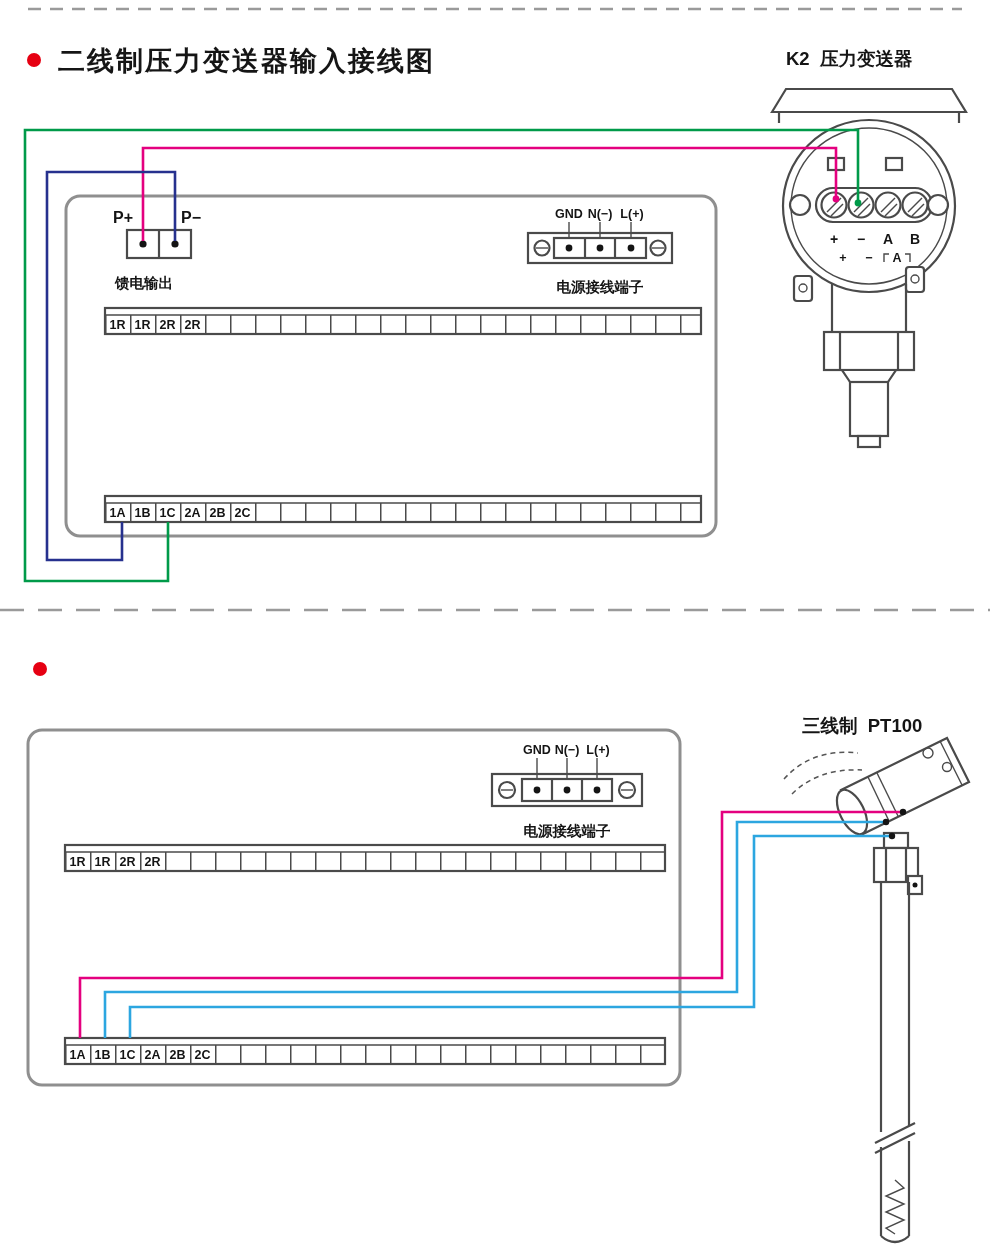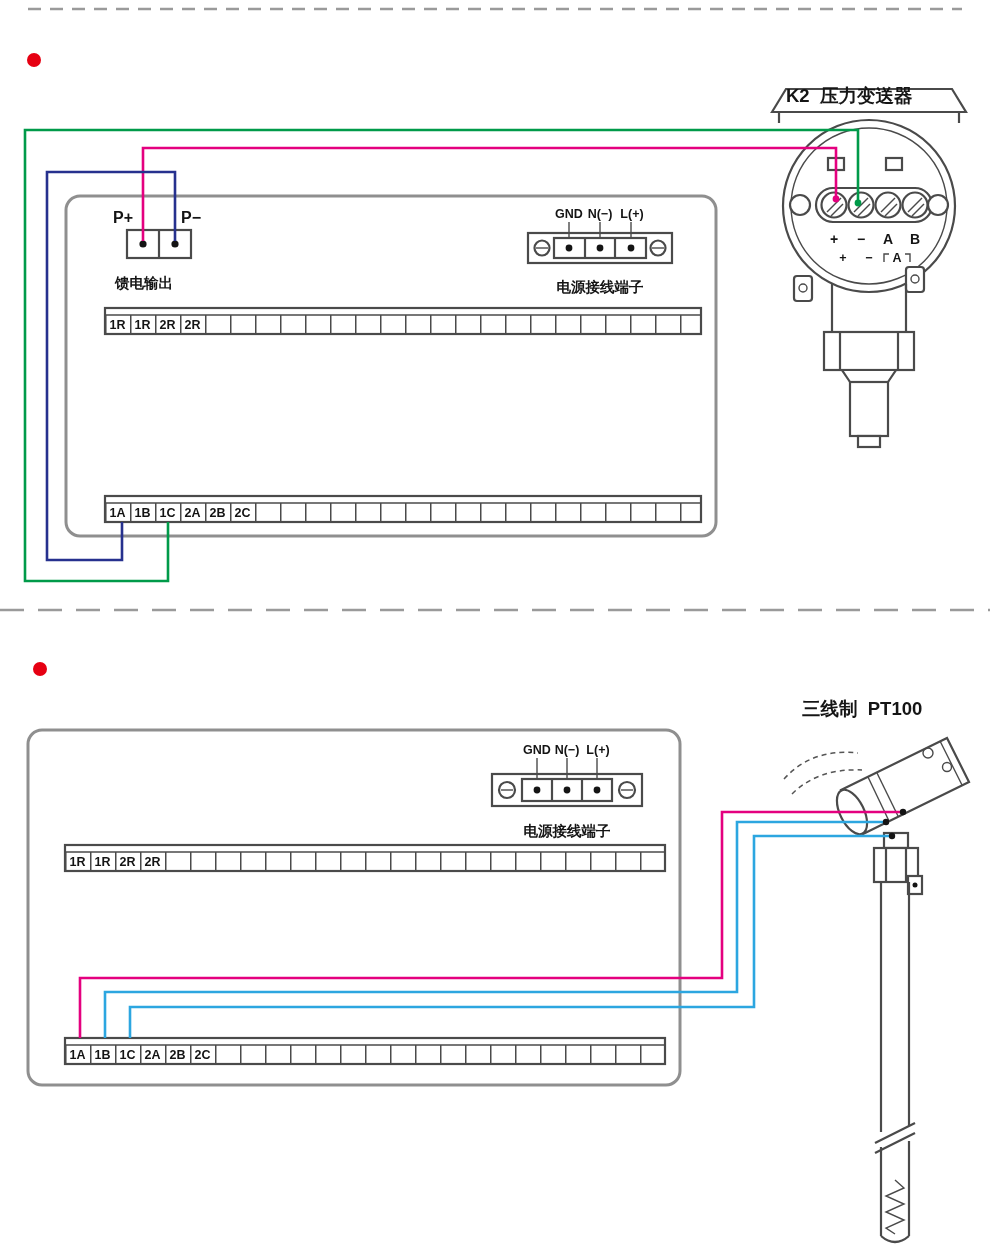"二线制压力变送器输入接线图" div.sec-title { html: none -> <div>二线制压力变送器输入接线图</div> }
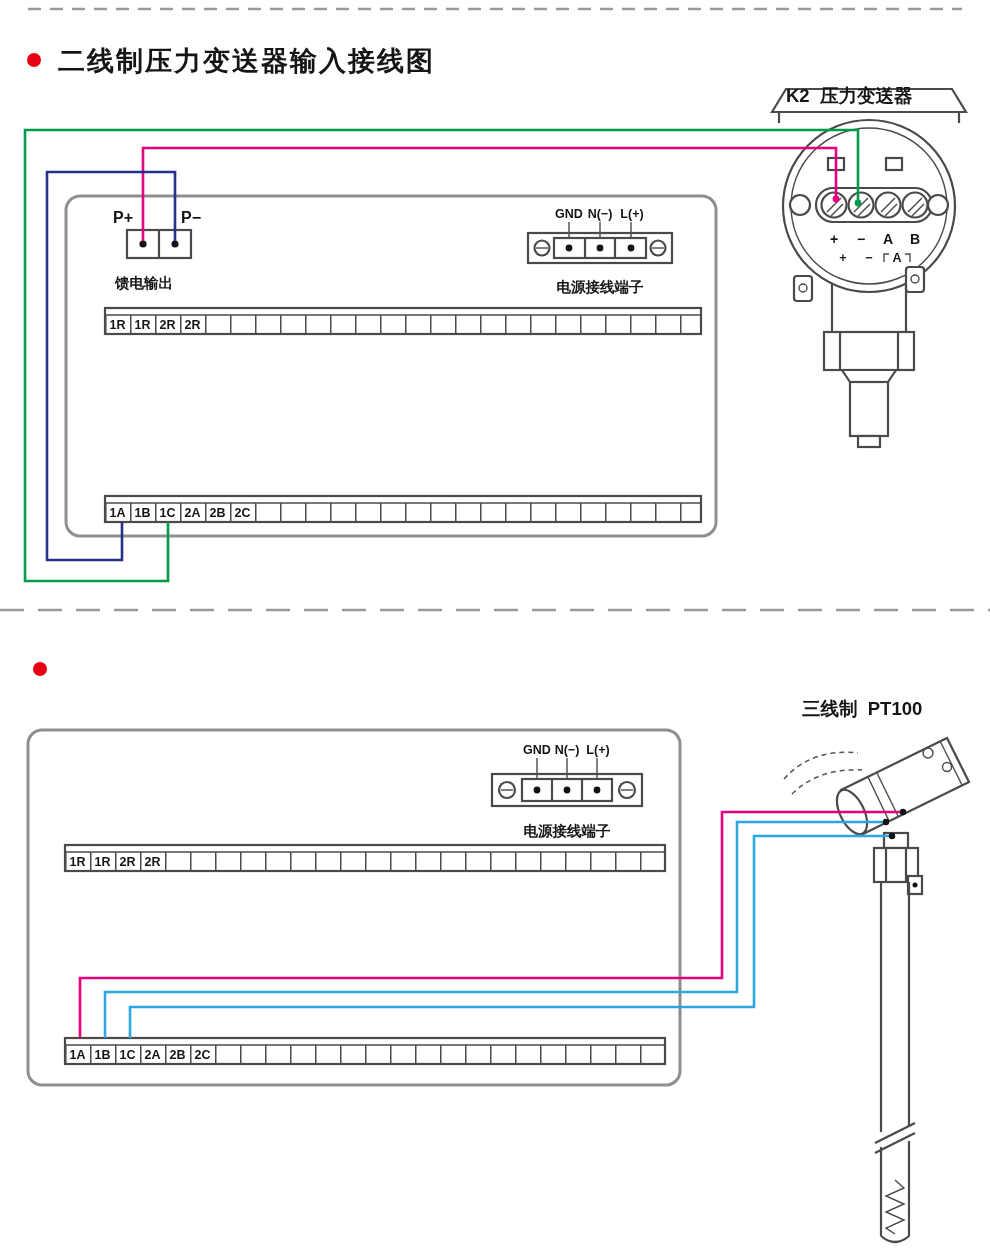"K2 压力变送器" div.device-label { margin-top: 37px -> none }
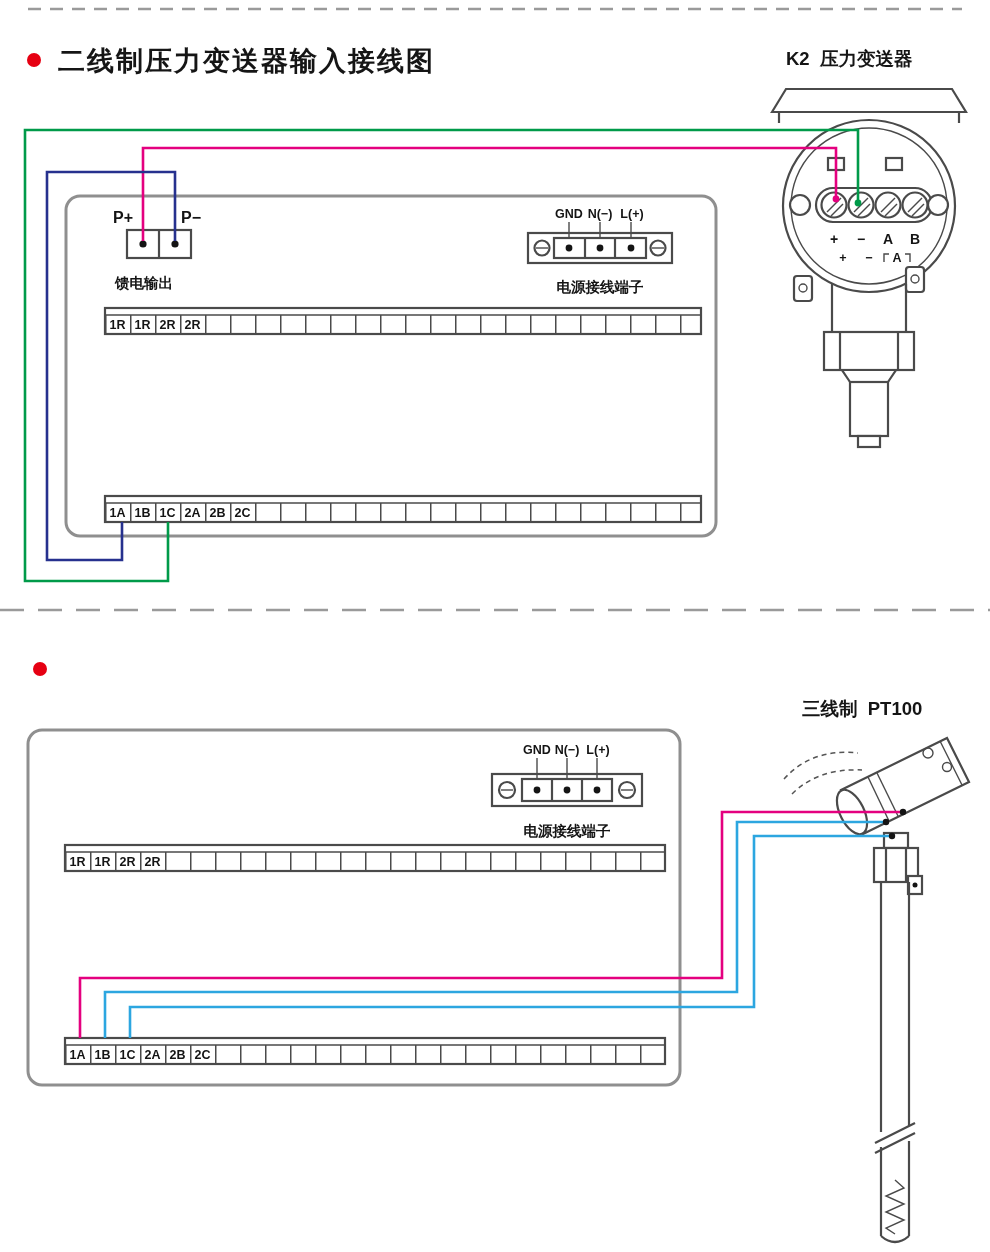"三线制 PT100" div.device-label { top: 696px -> 713px }
